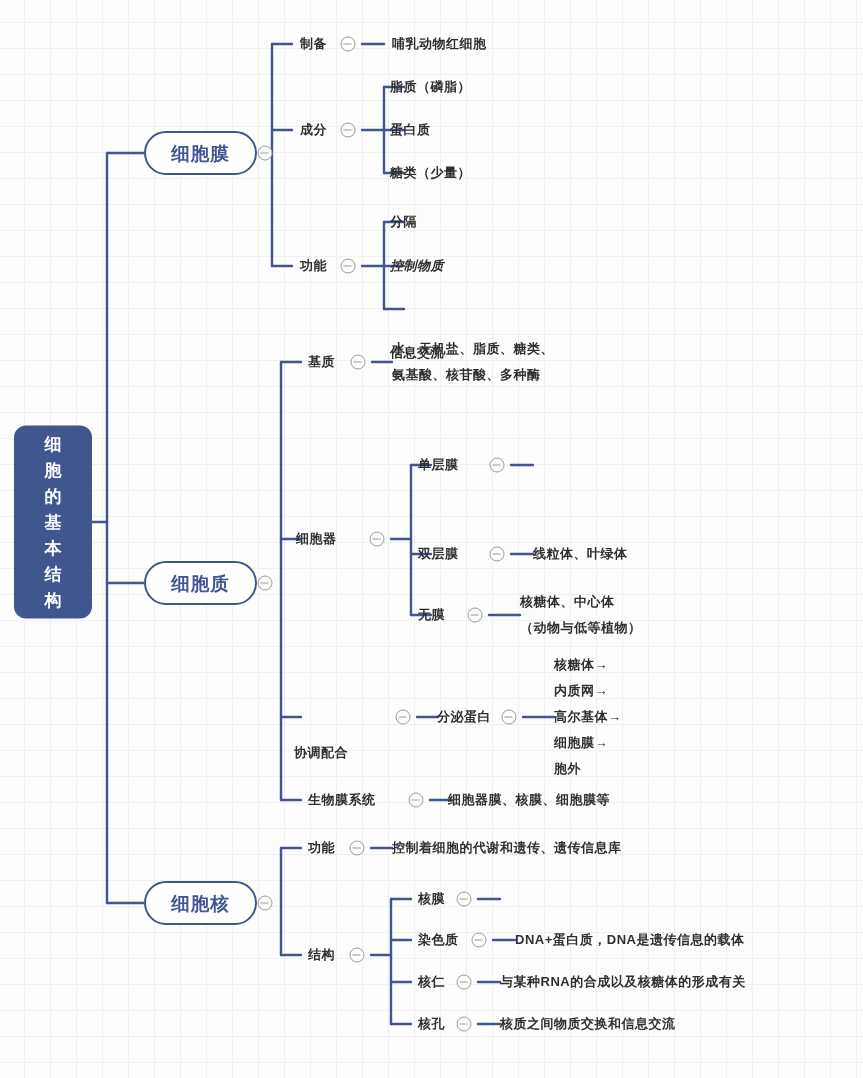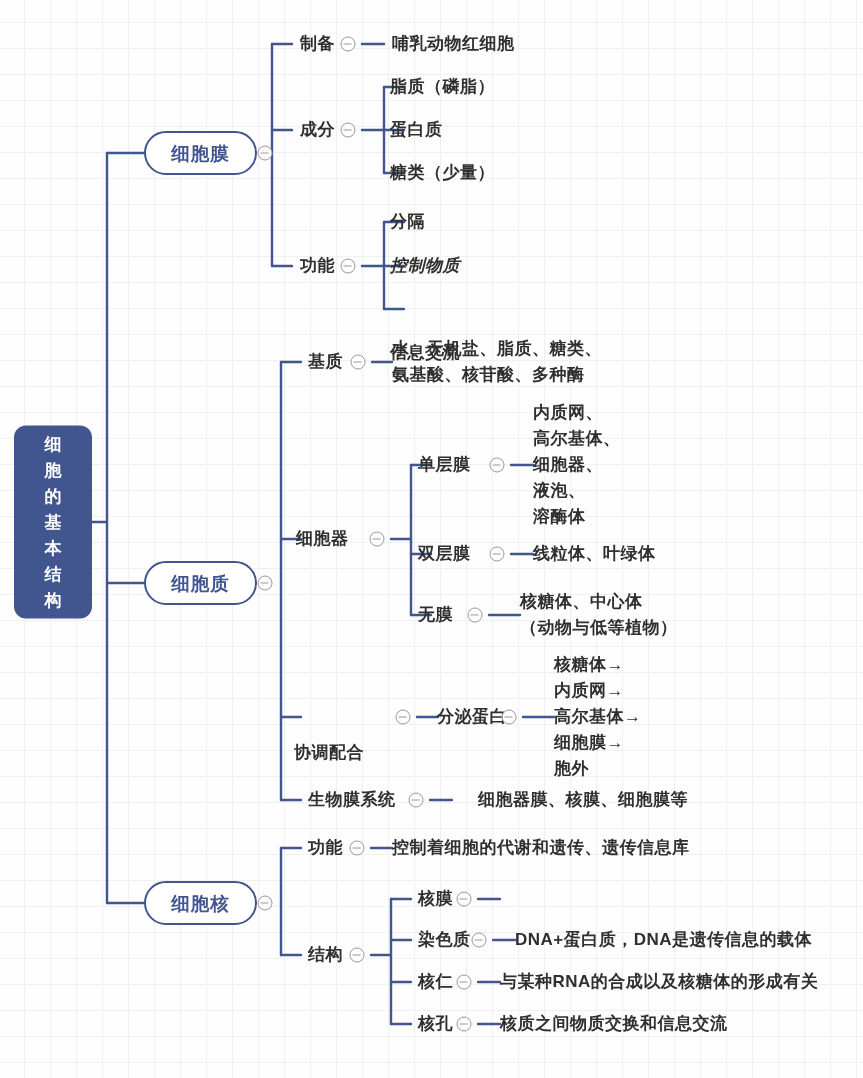"制备" .lbl { font-size: 17px -> 13px }
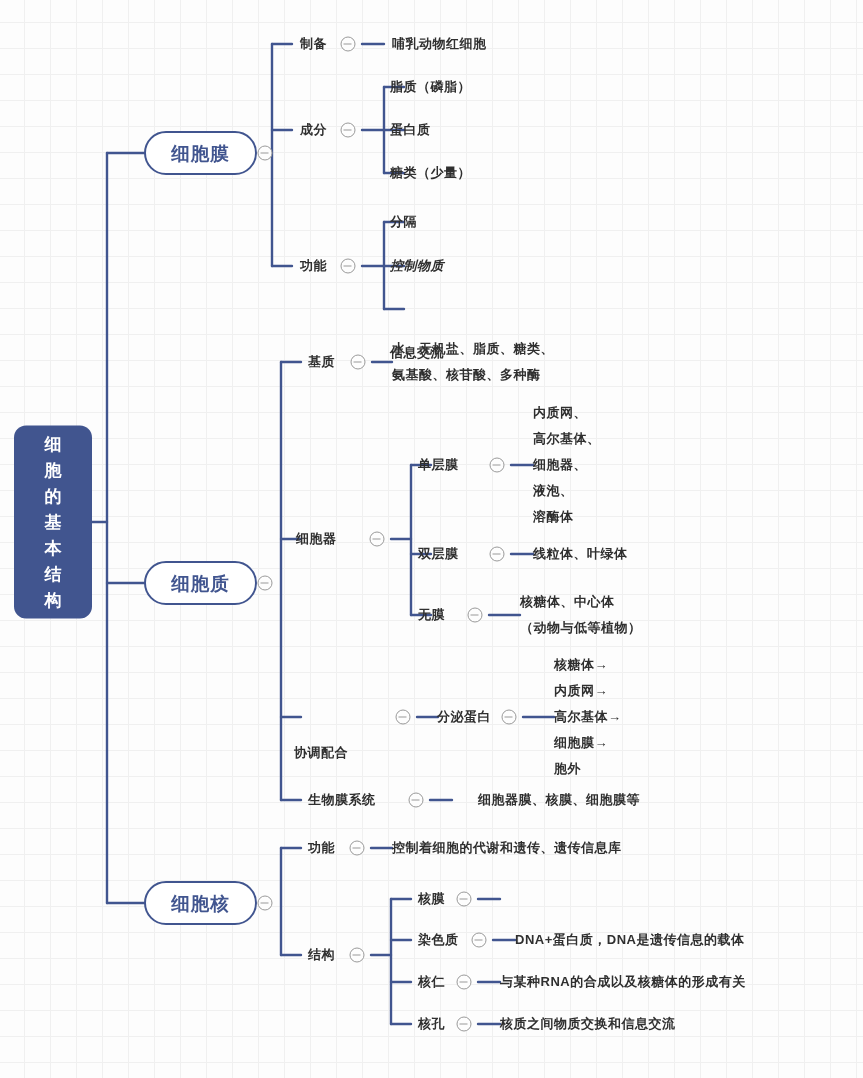"内质网、" div.lbl { html: <div>内质网、 高尔基体、 细胞器、 液泡、 溶酶体</div> -> none }
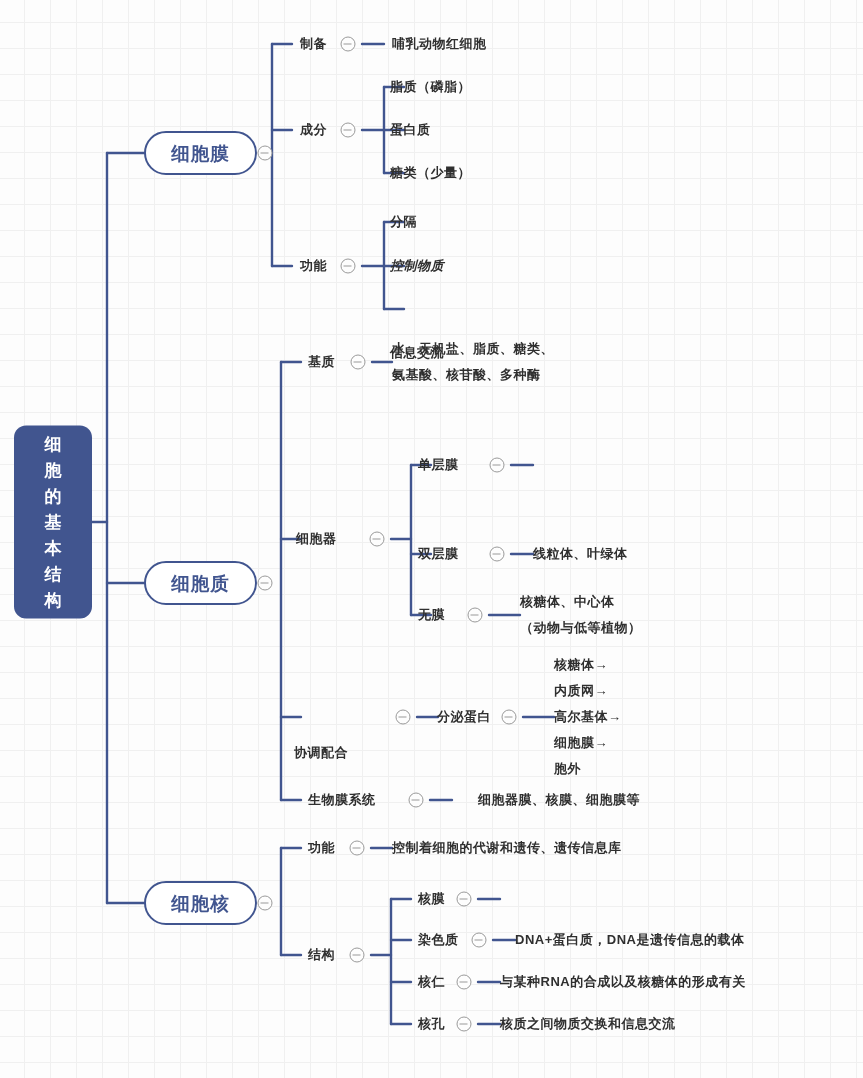"细胞器膜、核膜、细胞膜等" div.lbl { left: 478px -> 448px }
